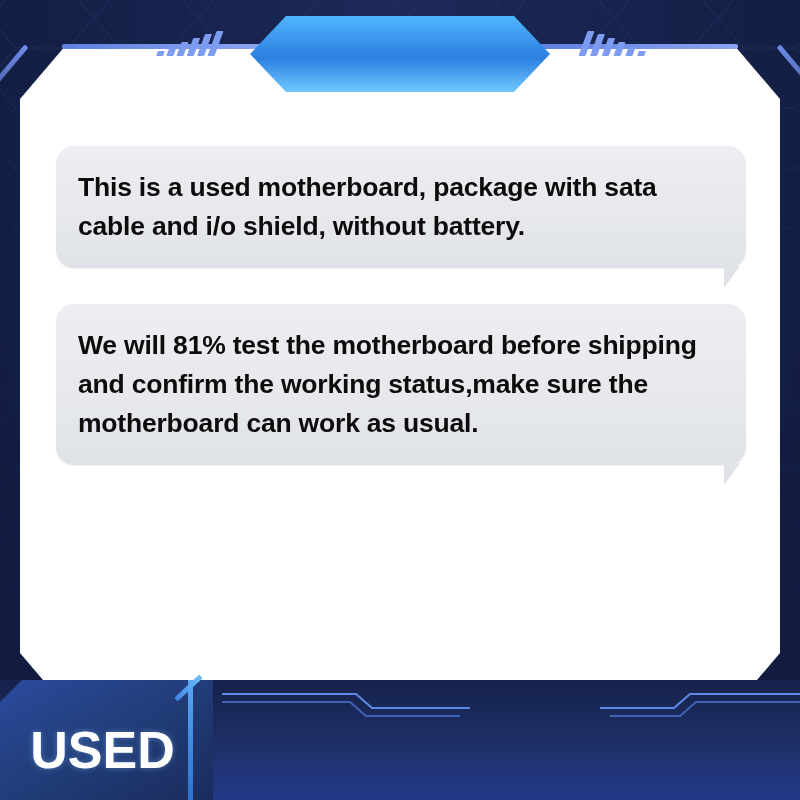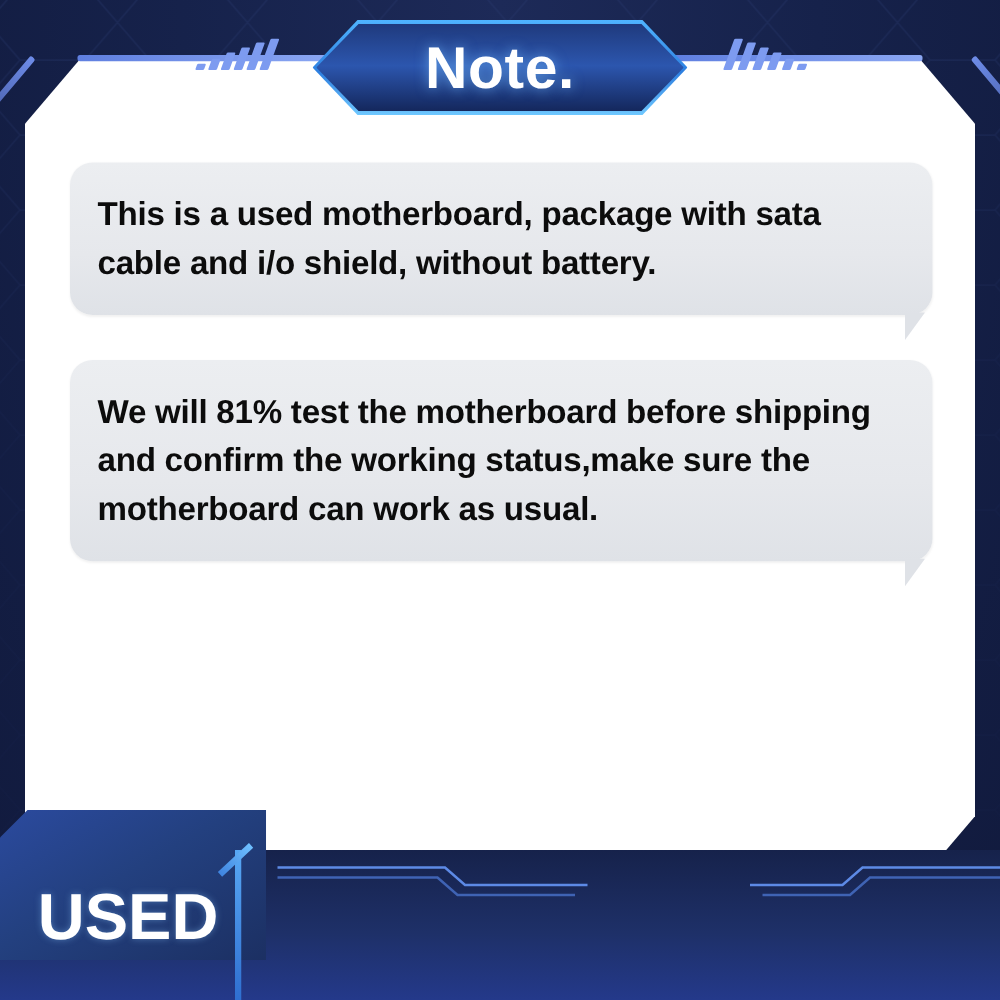"Note." div.note-banner { html: <div> <span>Note.</span> </div> -> none }
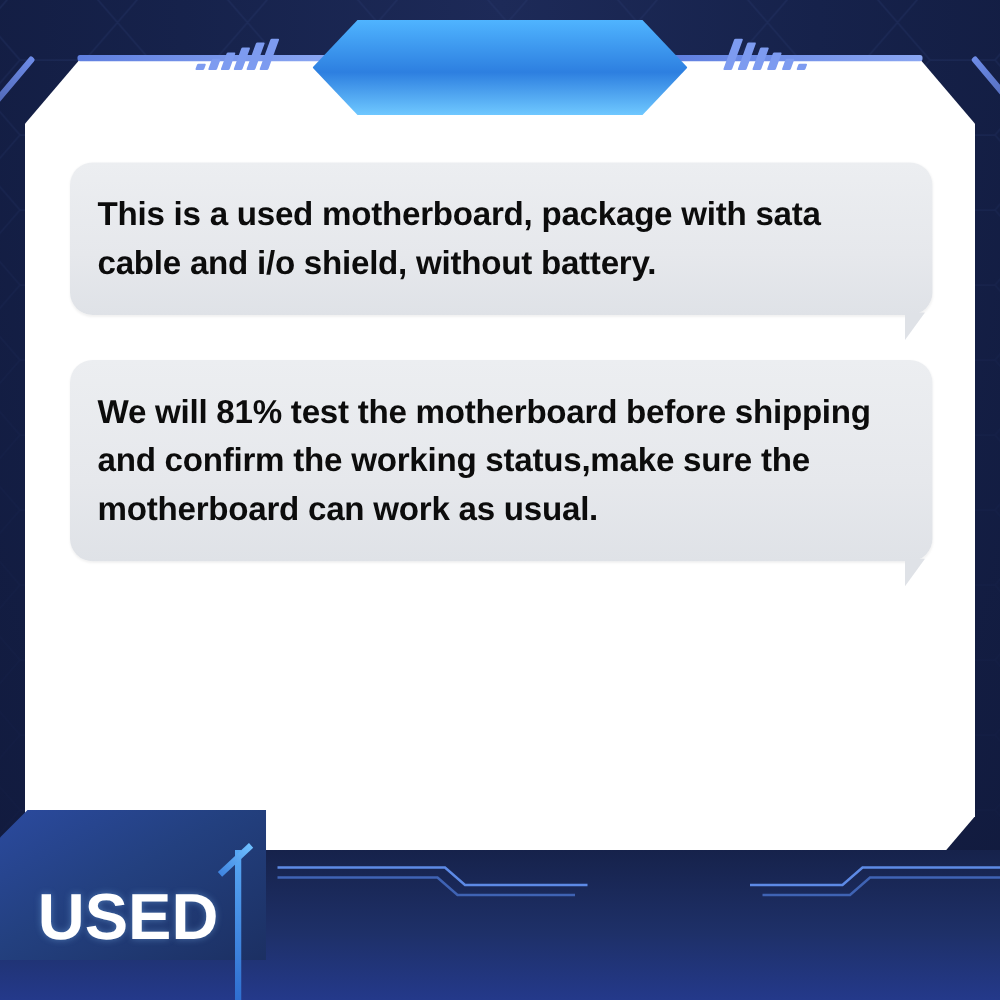"This is a used motherboard," .bubble { margin-top: none -> 16px }
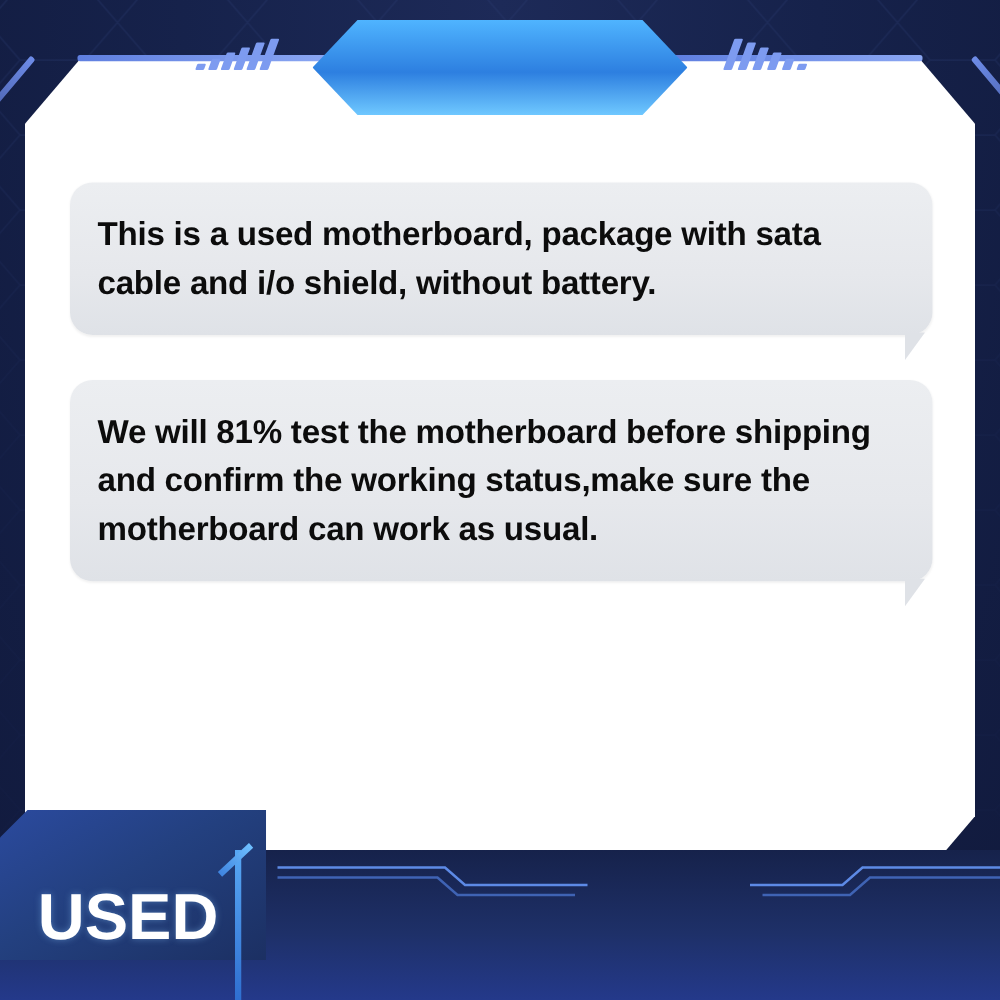"USED" .used-box { height: 152px -> 120px }
